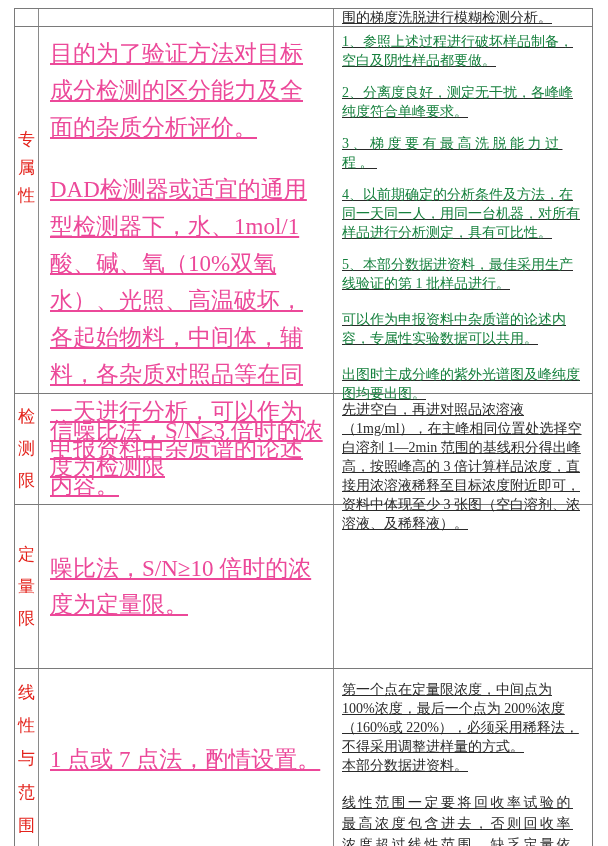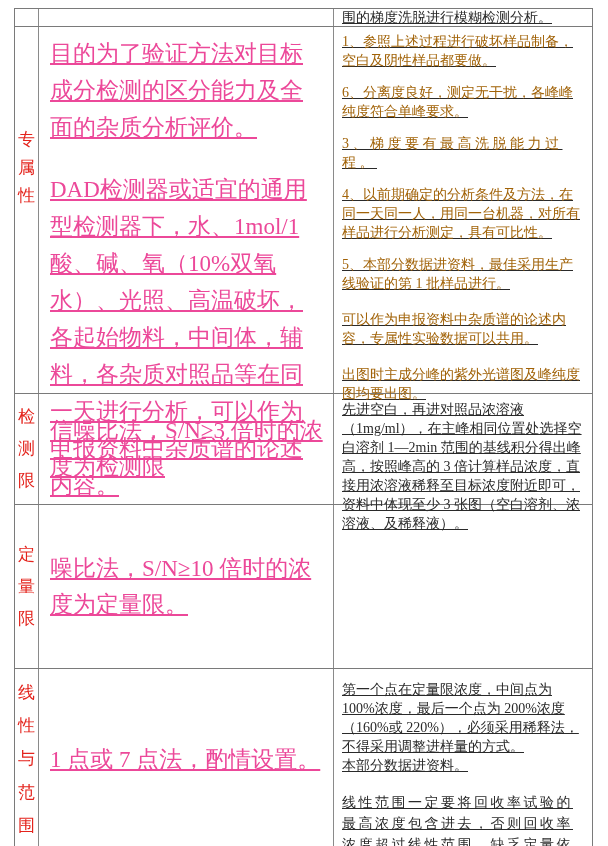"1、参照上述过程进行破坏样品制备，空白及阴性样品都要做。" .red { color: #a16207 -> #15803d }
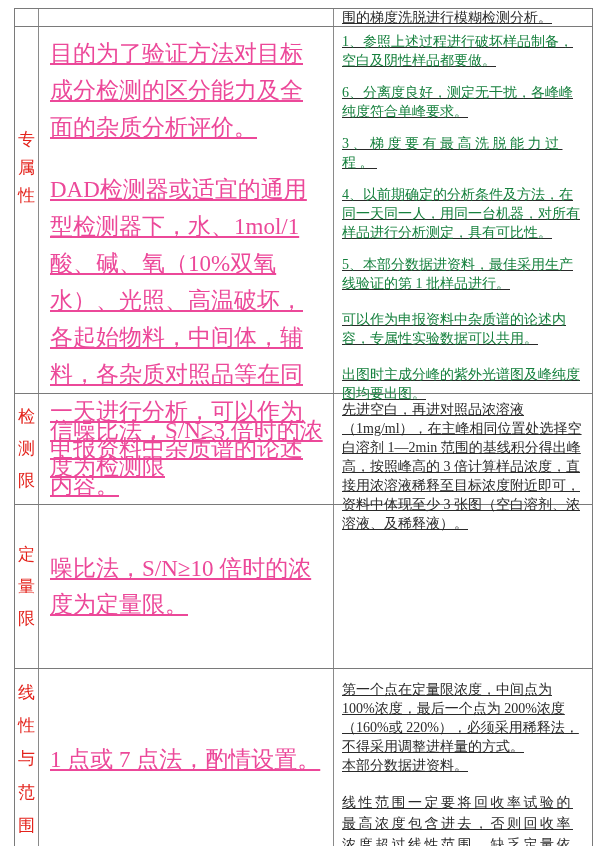"6、分离度良好，测定无干扰，各峰峰纯度符合单峰要求。" p.red { text: 6 -> 2 }
